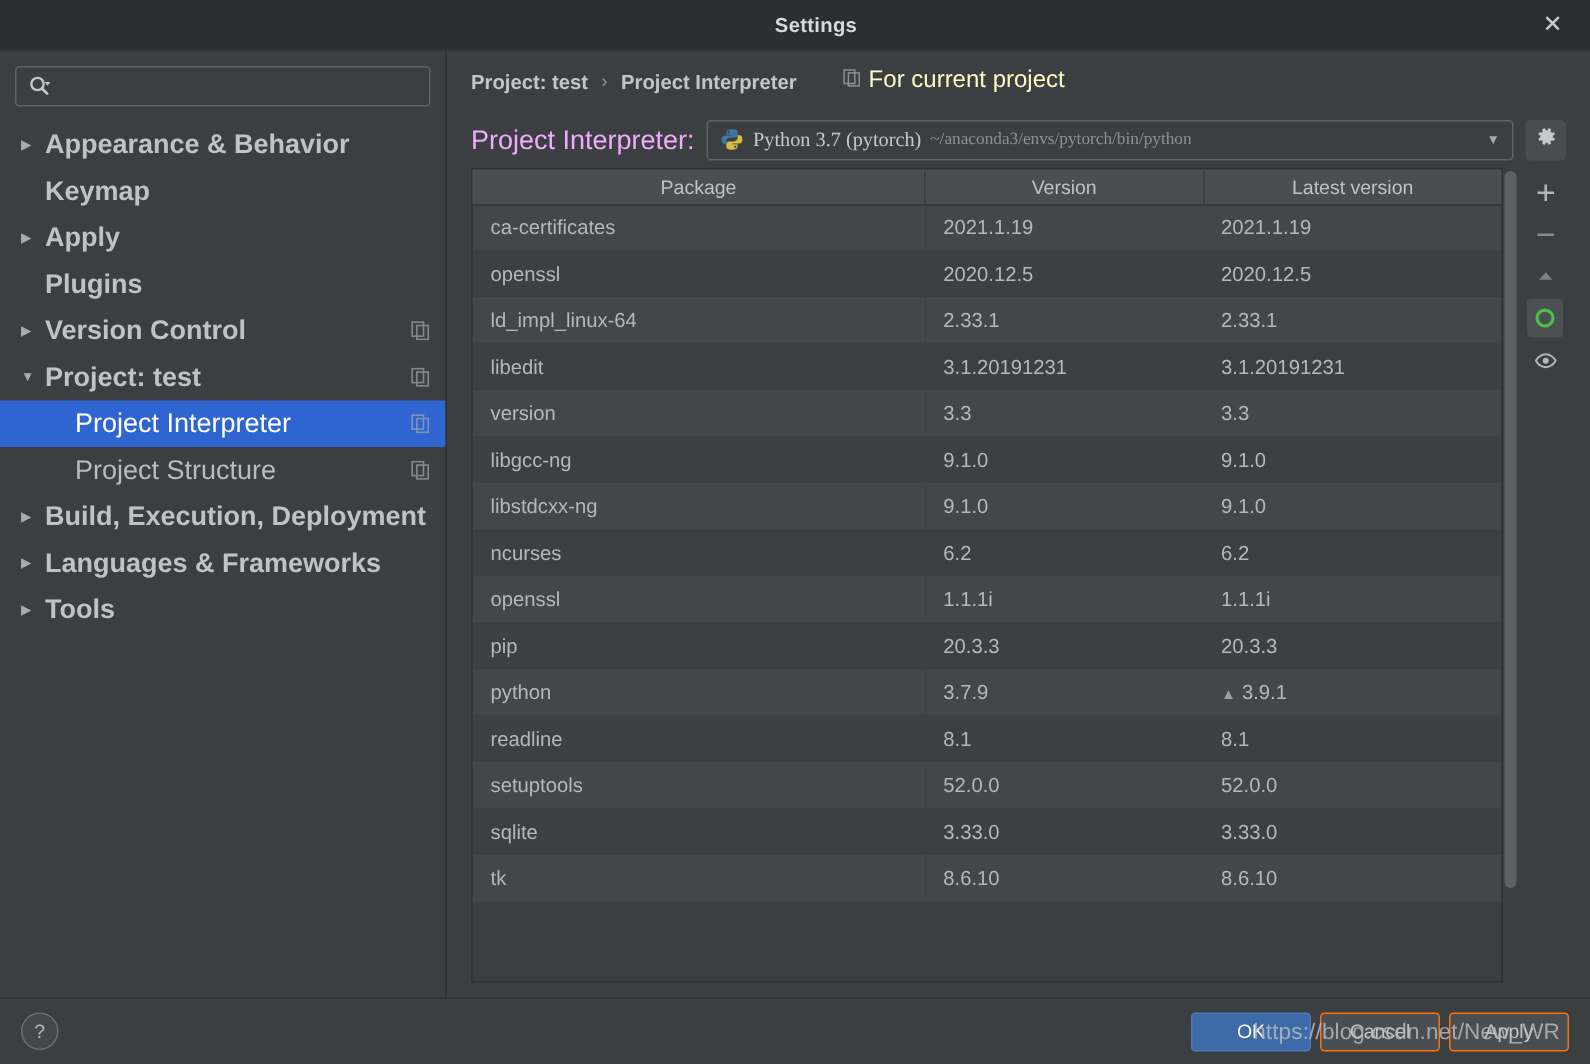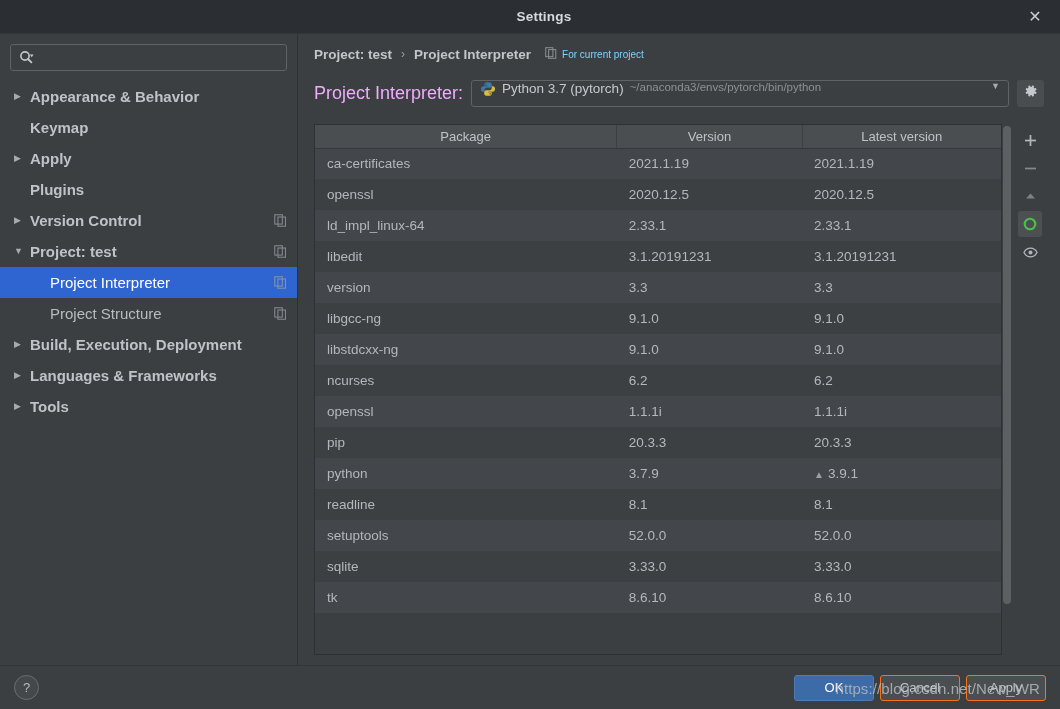"For current project" .breadcrumb .forproj { color: #7dd3fc -> #fef9c3; font-size: 10px -> 16px; margin-left: 5px -> 22px }
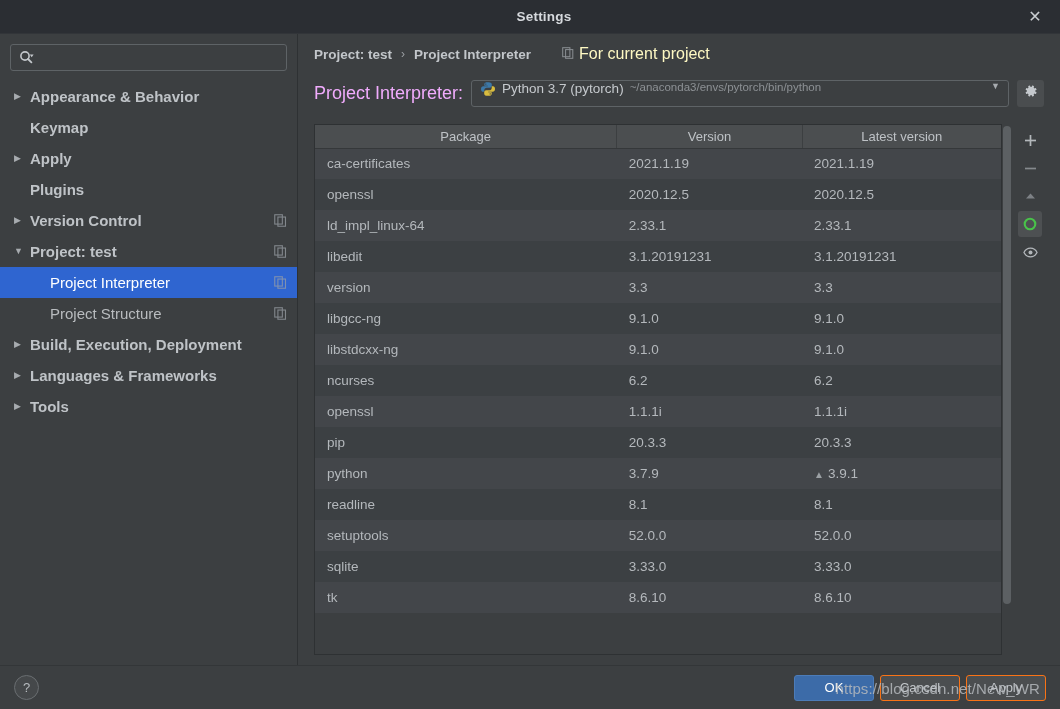"Appearance & Behavior" .node .lbl { font-size: 15px -> 18px }
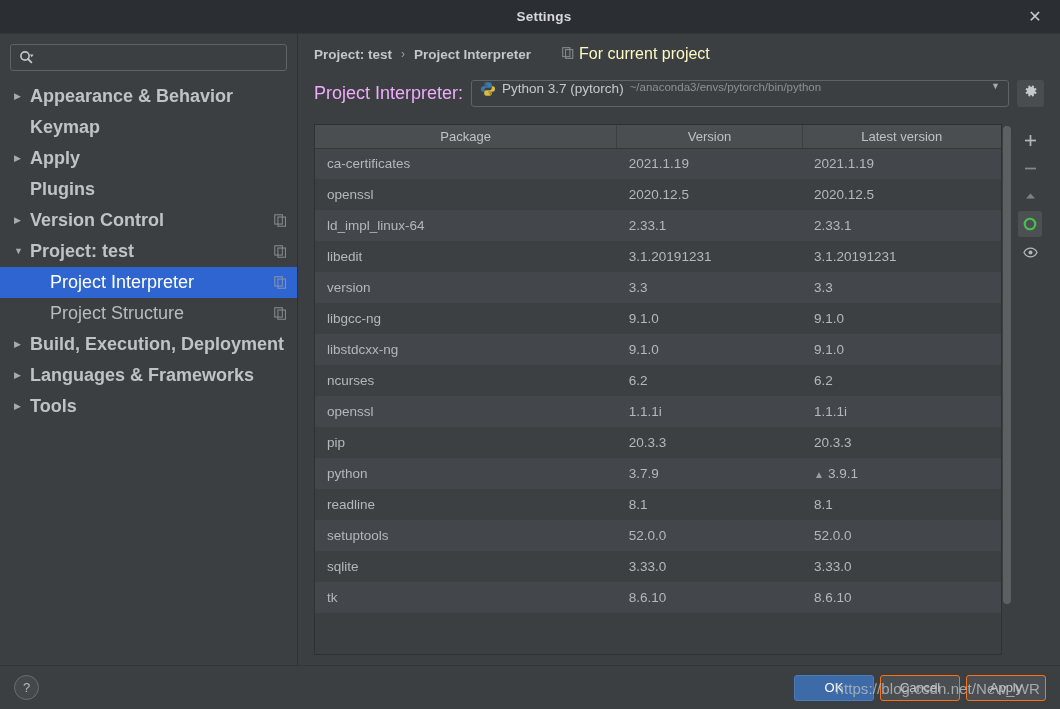"Python 3.7 (pytorch)" .combo { align-items: none -> center; font-family: none -> Liberation Serif, serif }
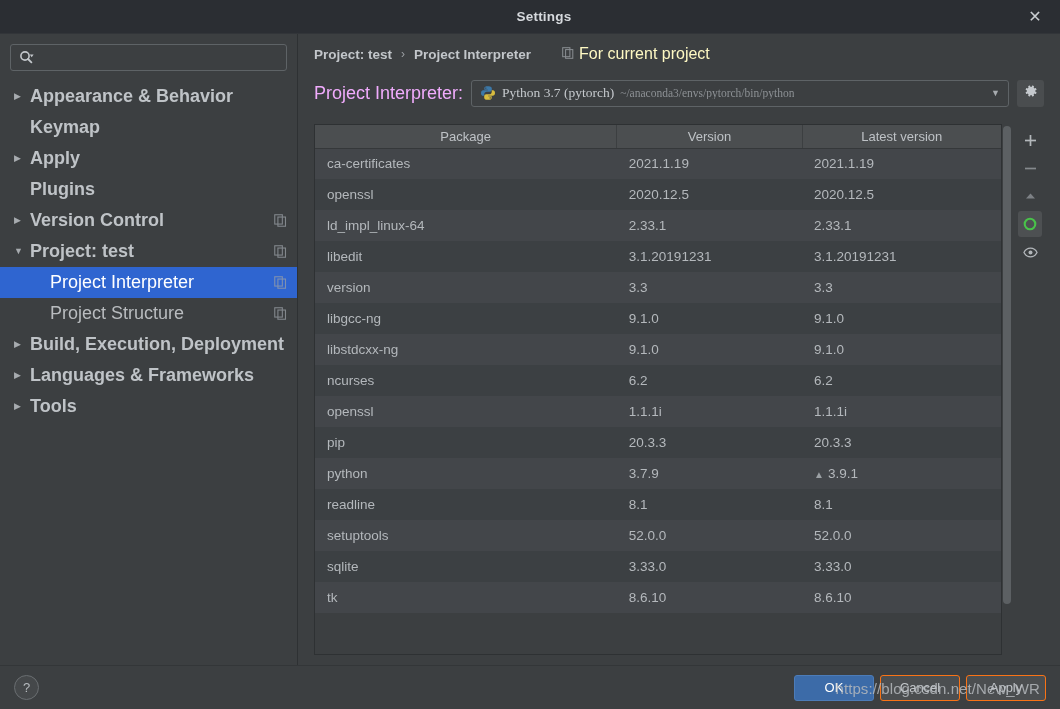"Package" .tablearea { margin: 12px 16px 0 16px -> 0 16px 0 16px }
